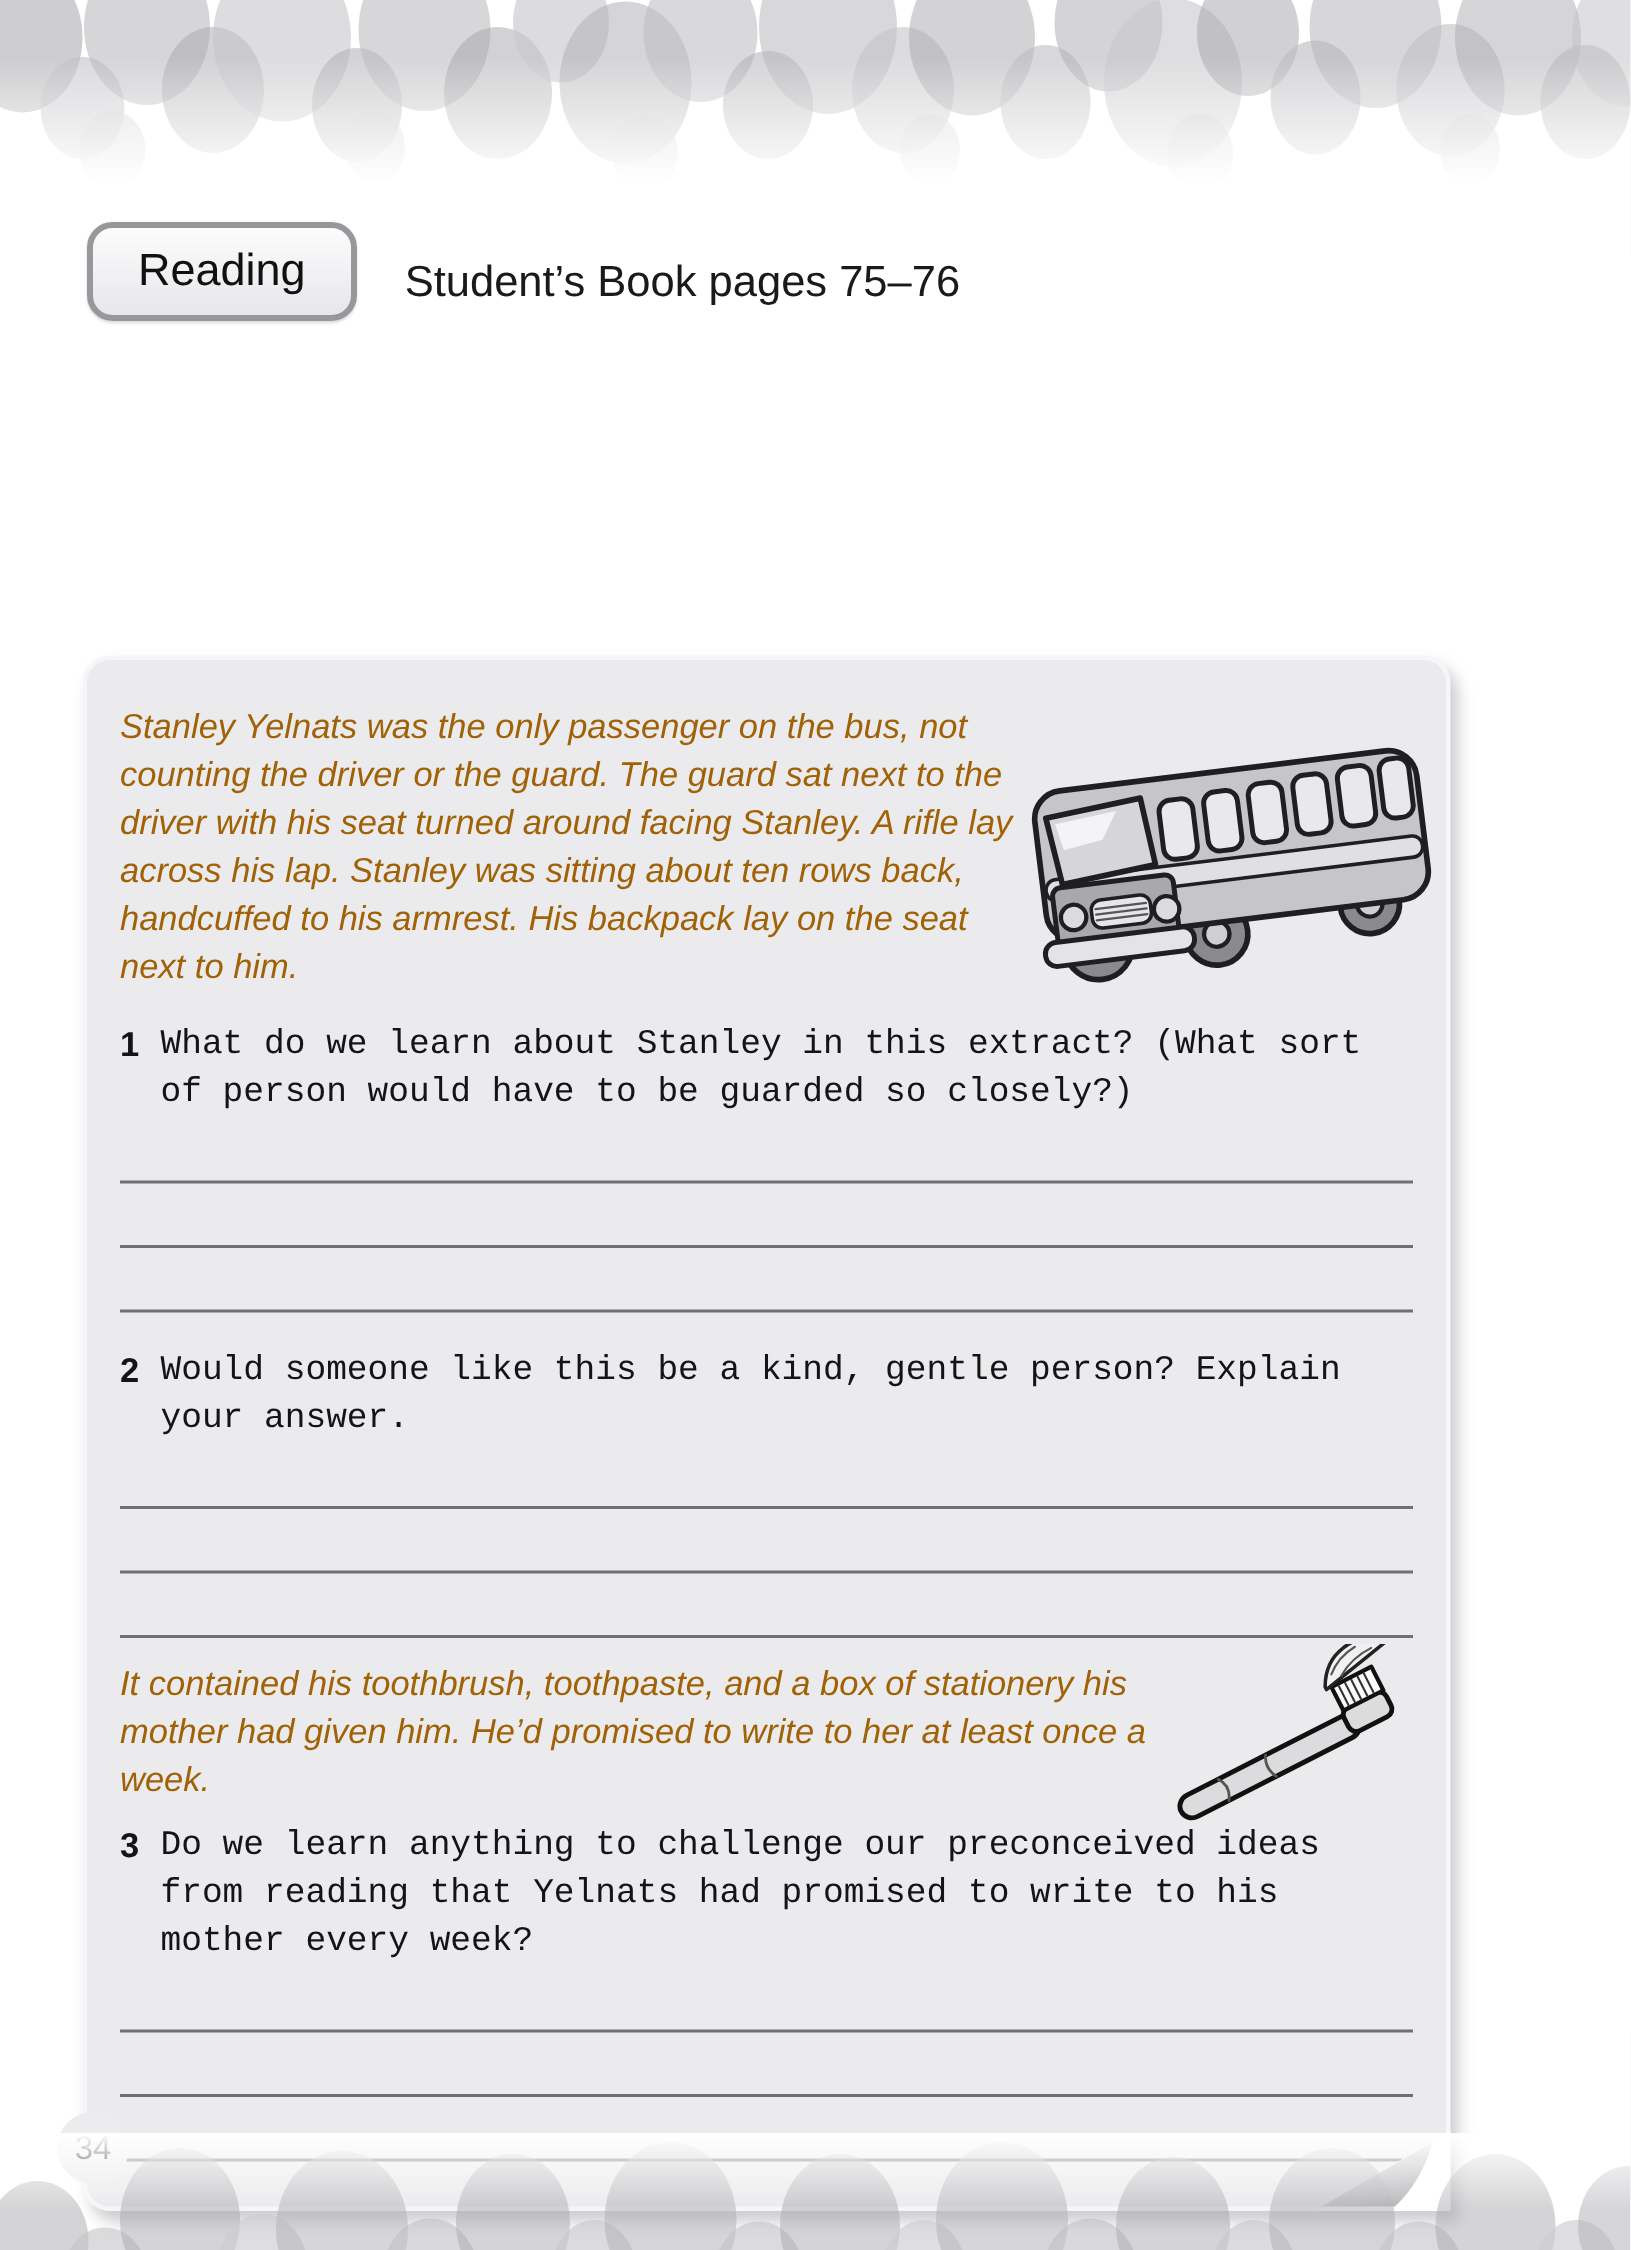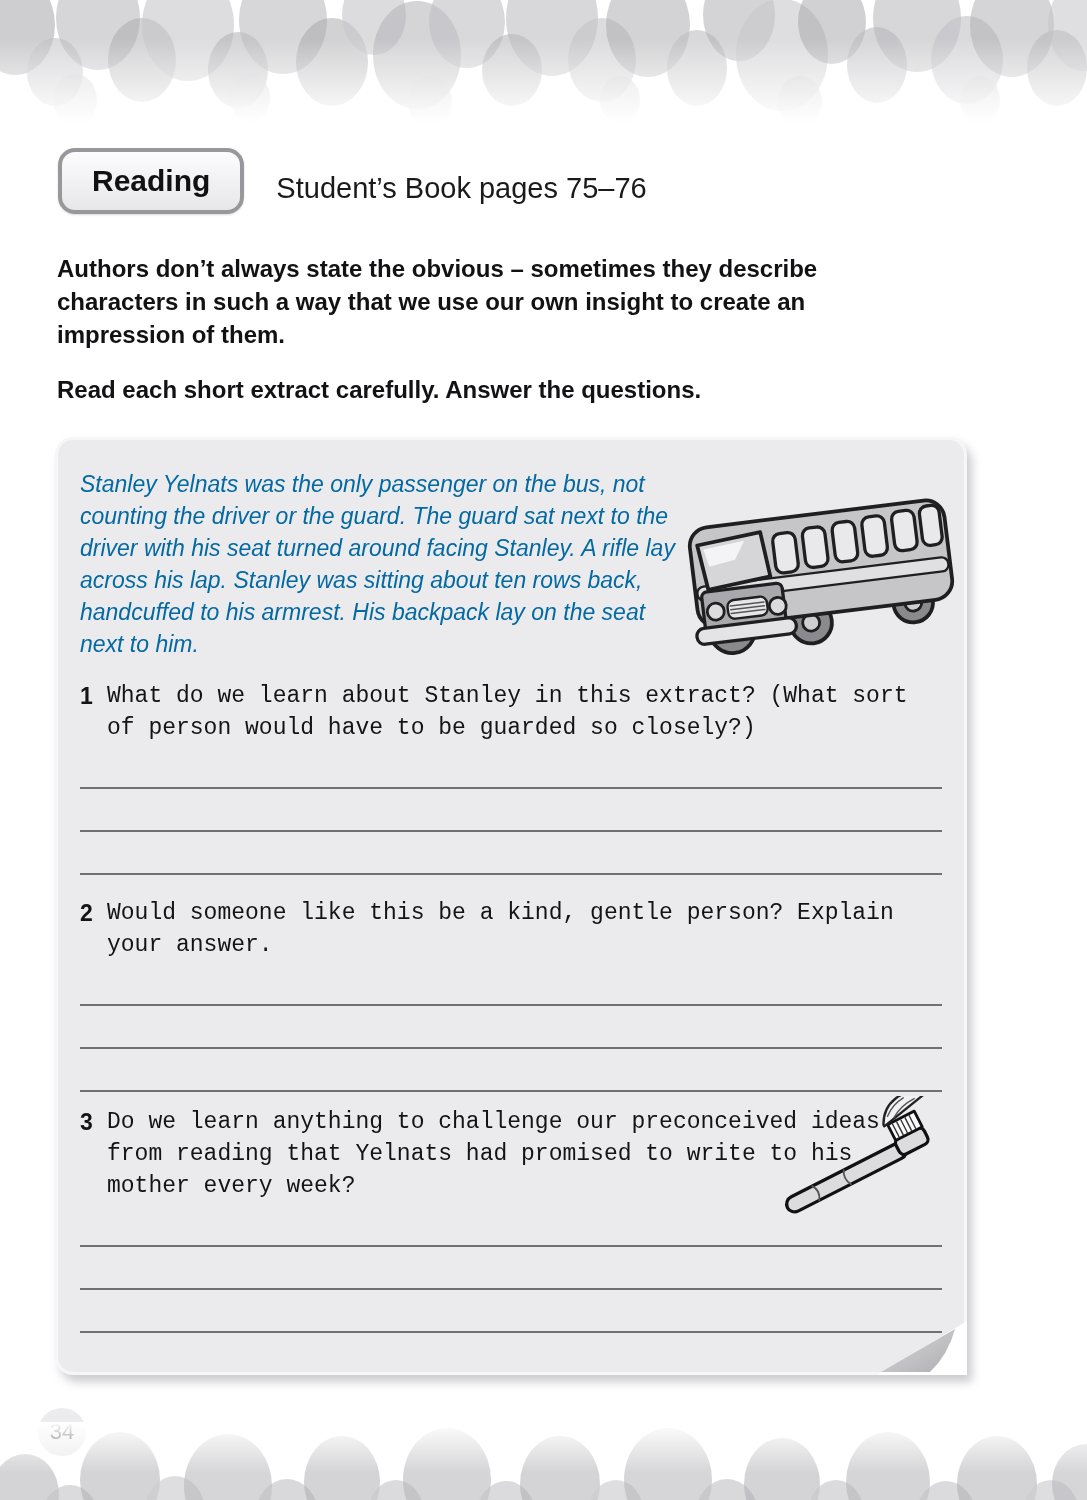"Reading" .reading-badge { font-weight: bold -> normal }
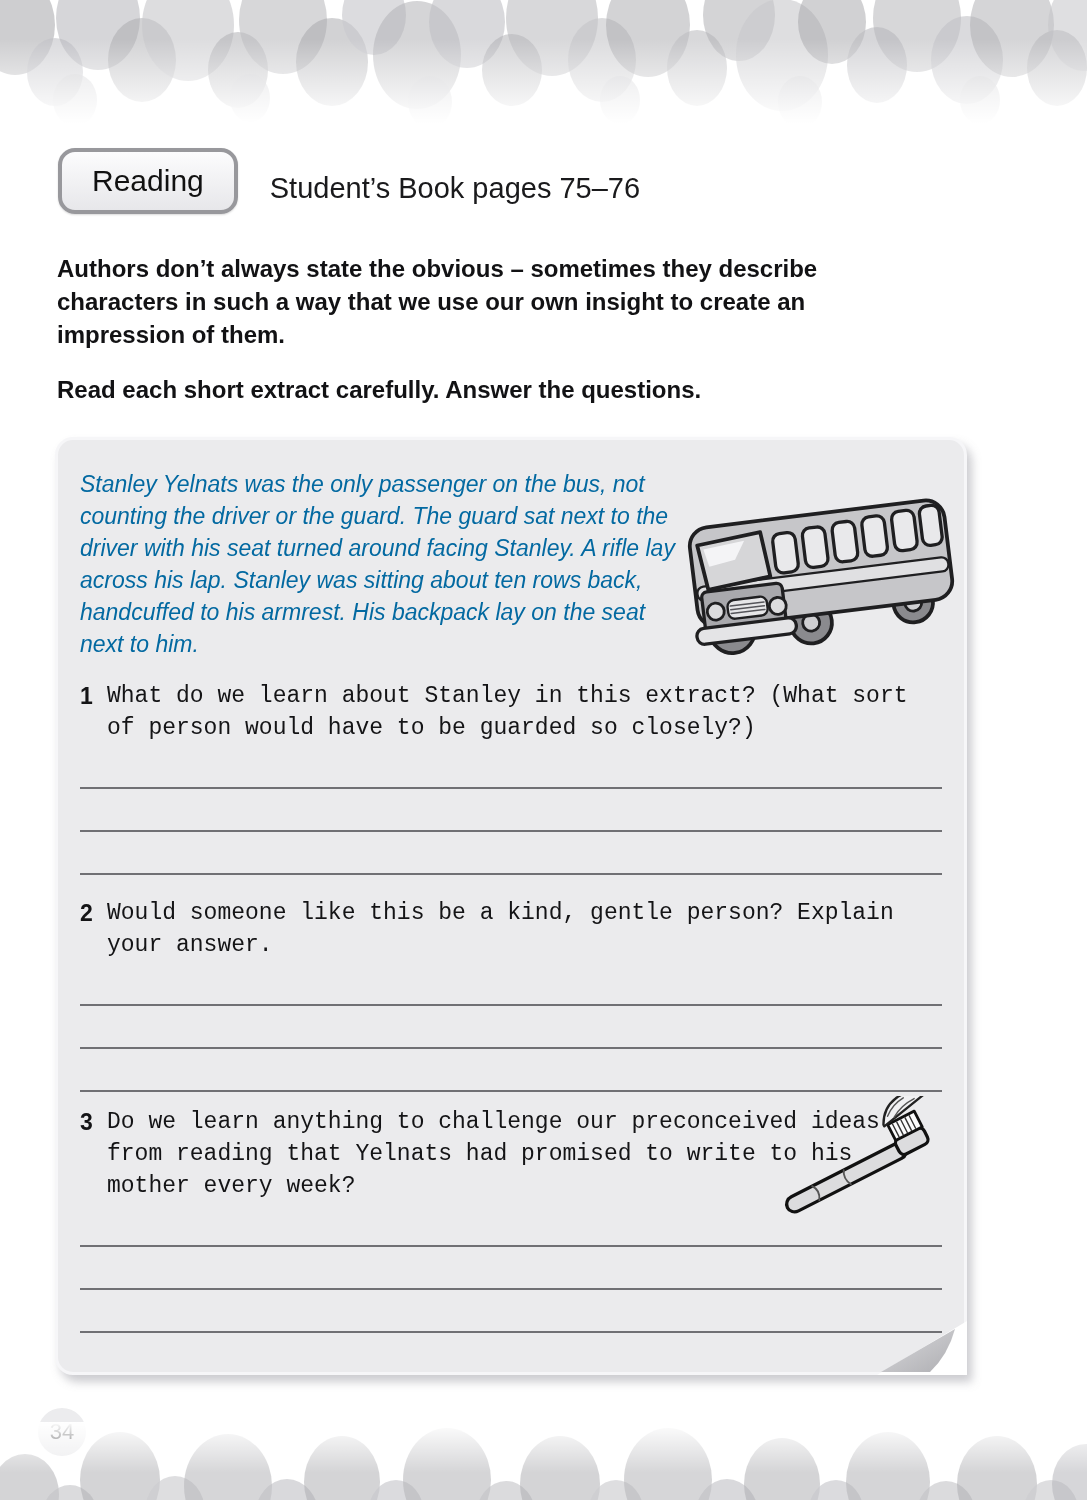"Authors don’t always state the" div.intro { html: <div> <p>Authors don’t always state the obvious – sometimes they describe characters in such a way that we use our own insight to create an impression of them.</p> <p>Read each short extract carefully. Answer the questions.</p> </div> -> none }
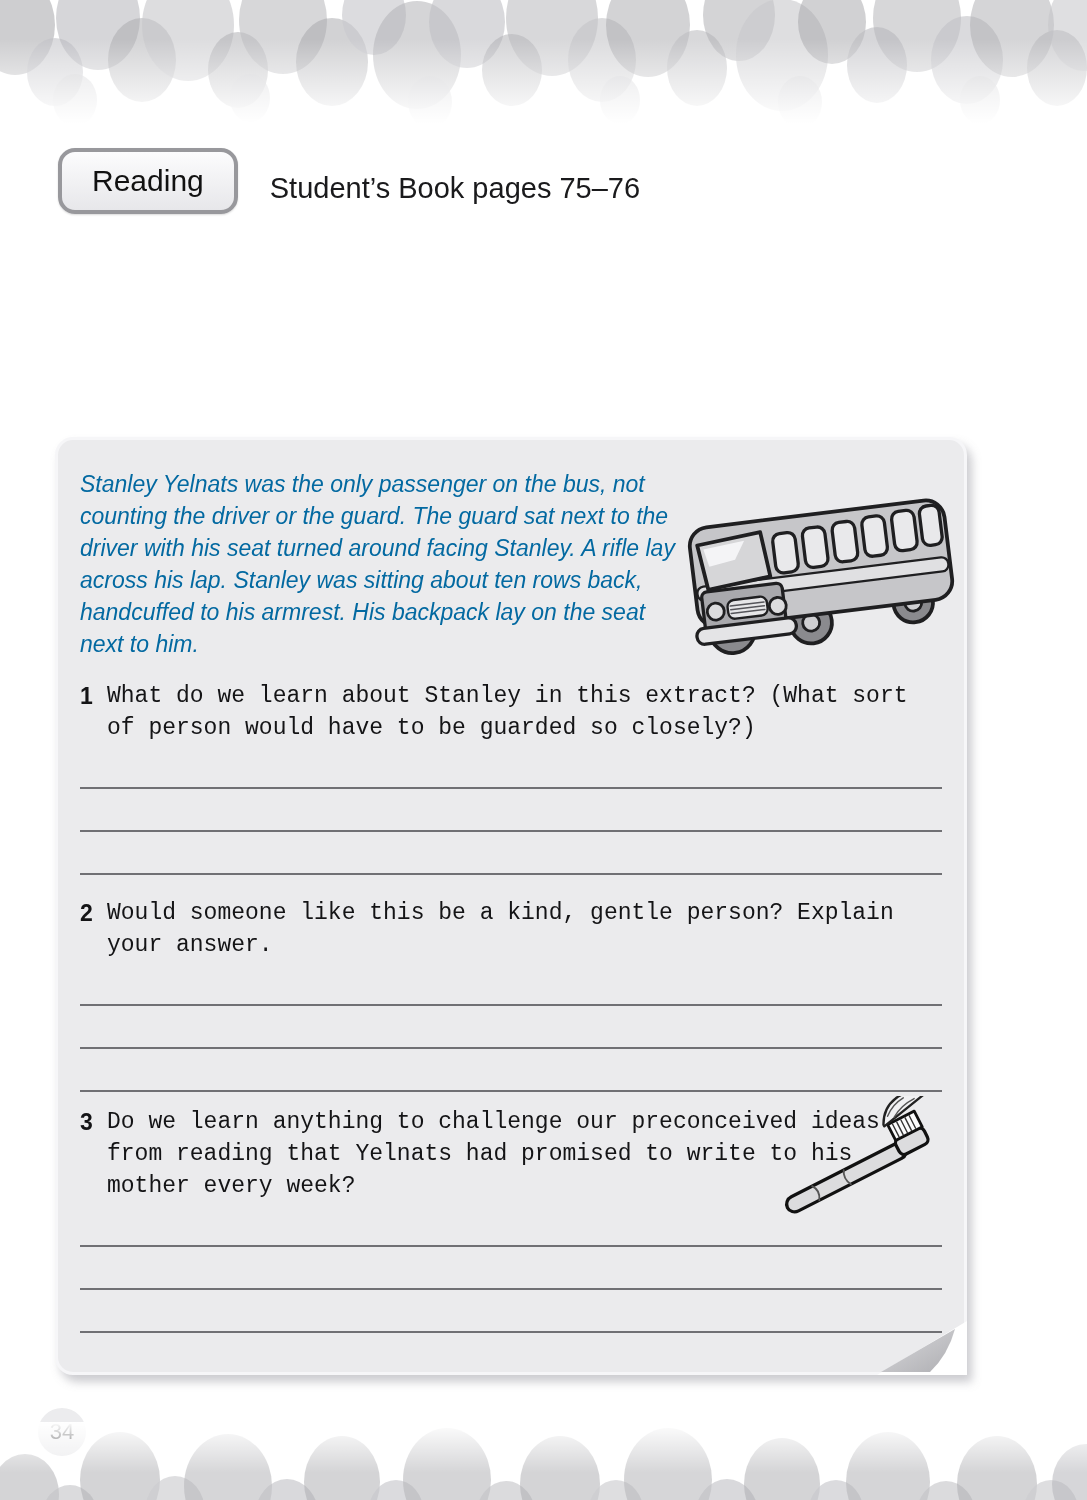"Stanley Yelnats was the only" .extract-text { color: #0369a1 -> #a16207 }
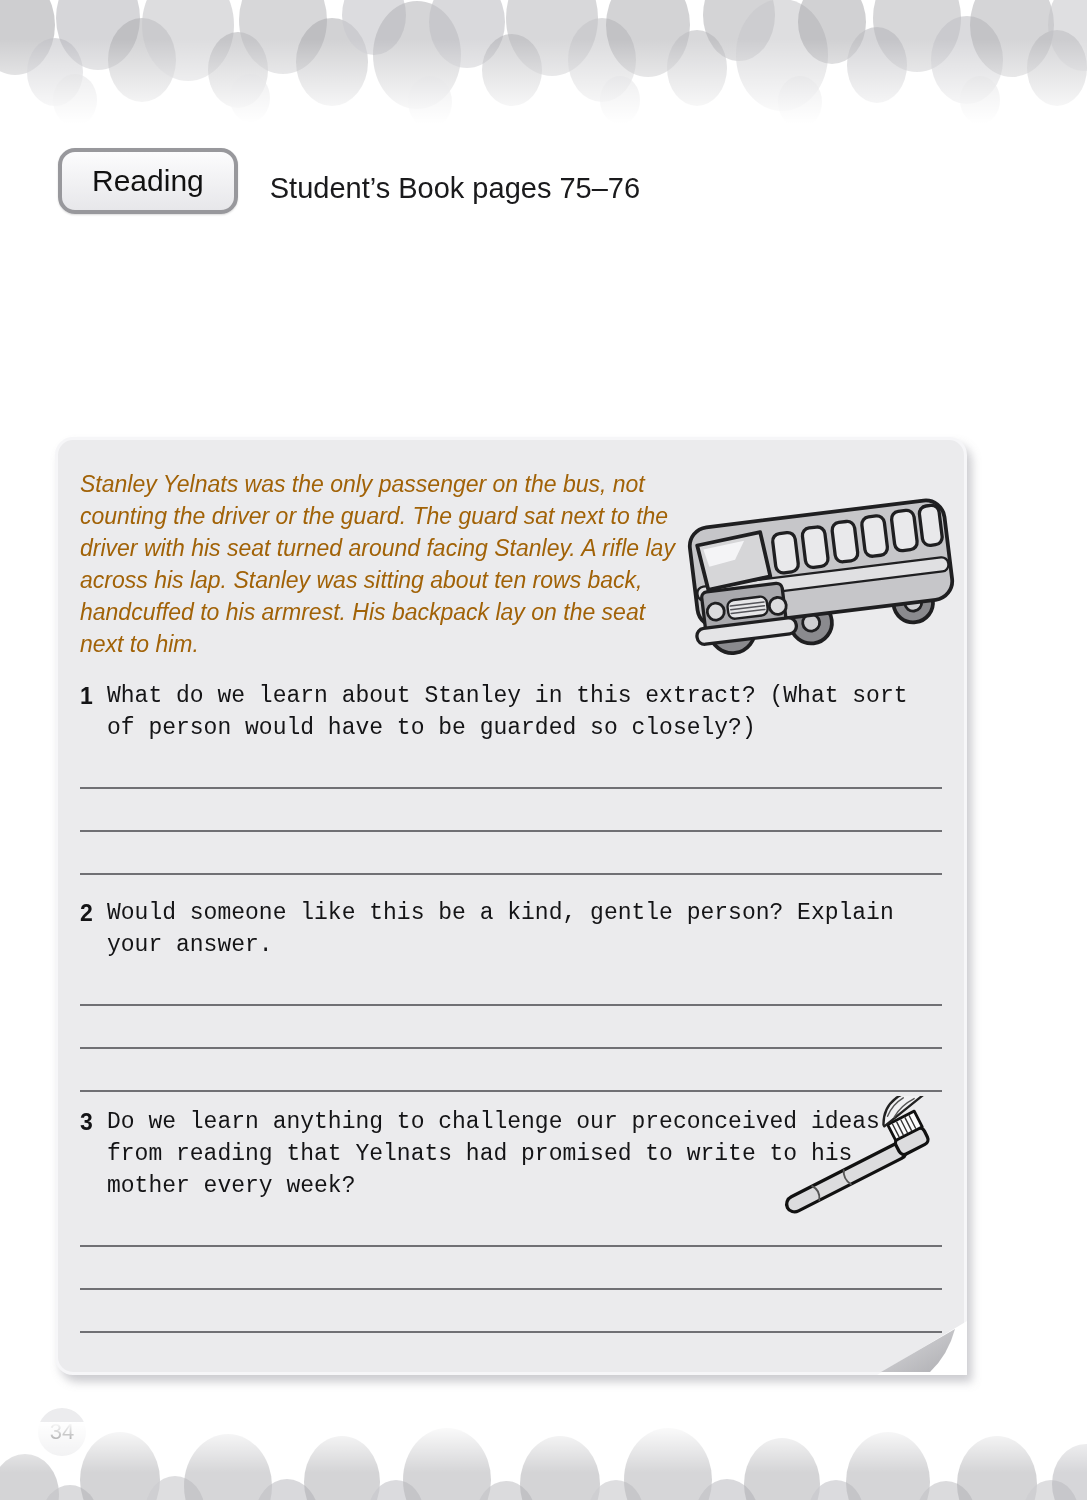"It contained his toothbrush, toothpaste," p.extract-text { html: none -> <p>It contained his toothbrush, toothpaste, and a box of stationery his mother had given him. He’d promised to write to her at least once a week.</p> }
